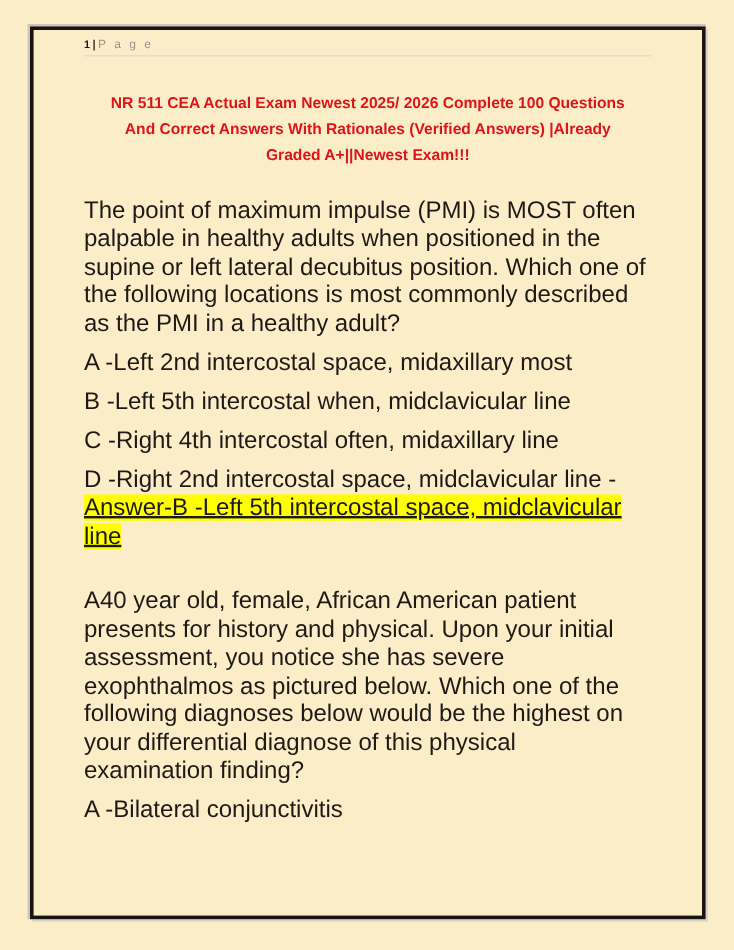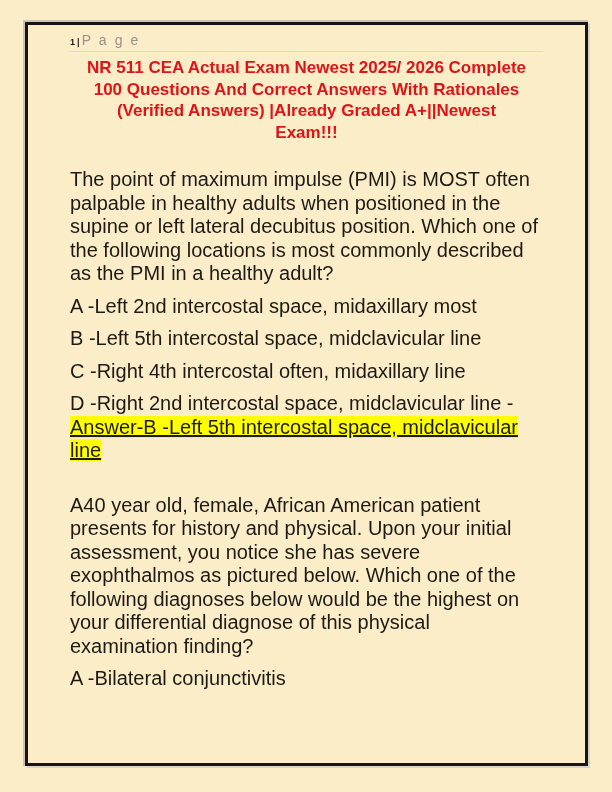"P a g e" #doc-header .pageword { font-size: 14px -> 10px }
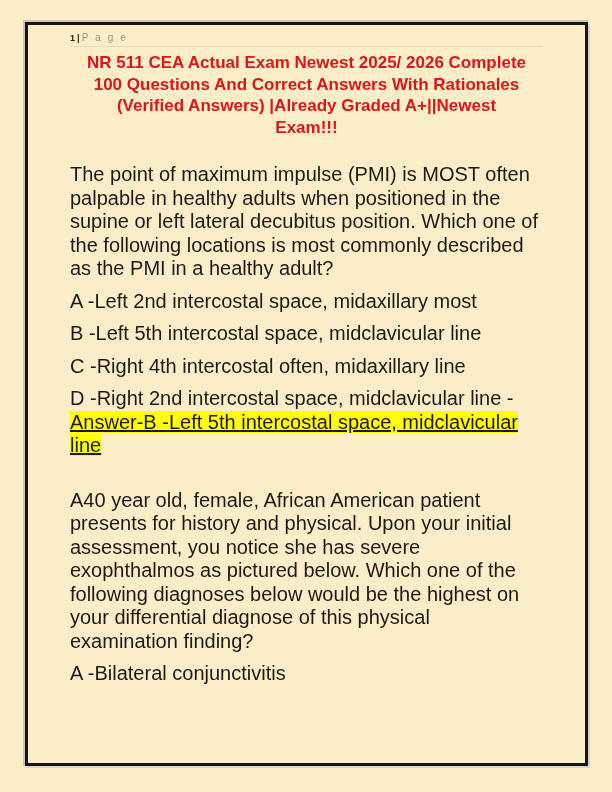"NR 511 CEA Actual Exam" #doc-title { font-size: 17px -> 13px; margin-top: 5px -> 28px }
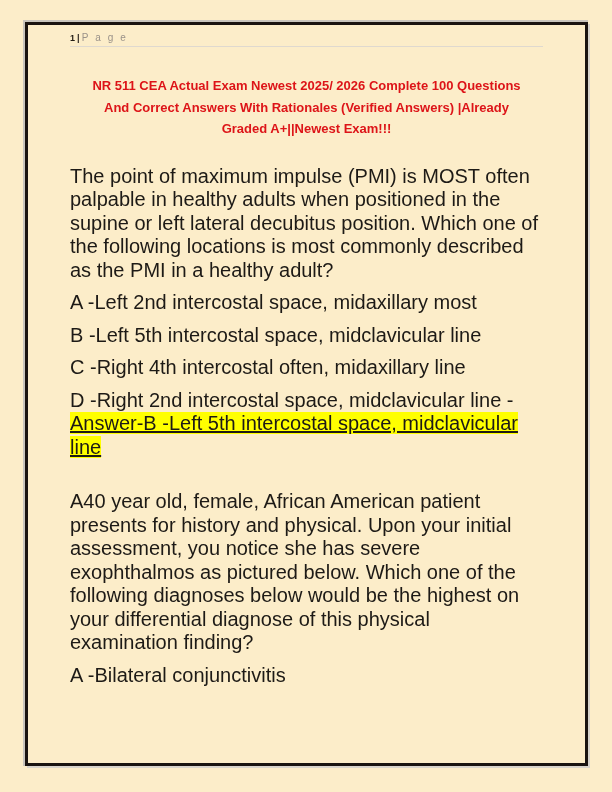"B -Left 5th intercostal space," p.para { text: space -> when }
